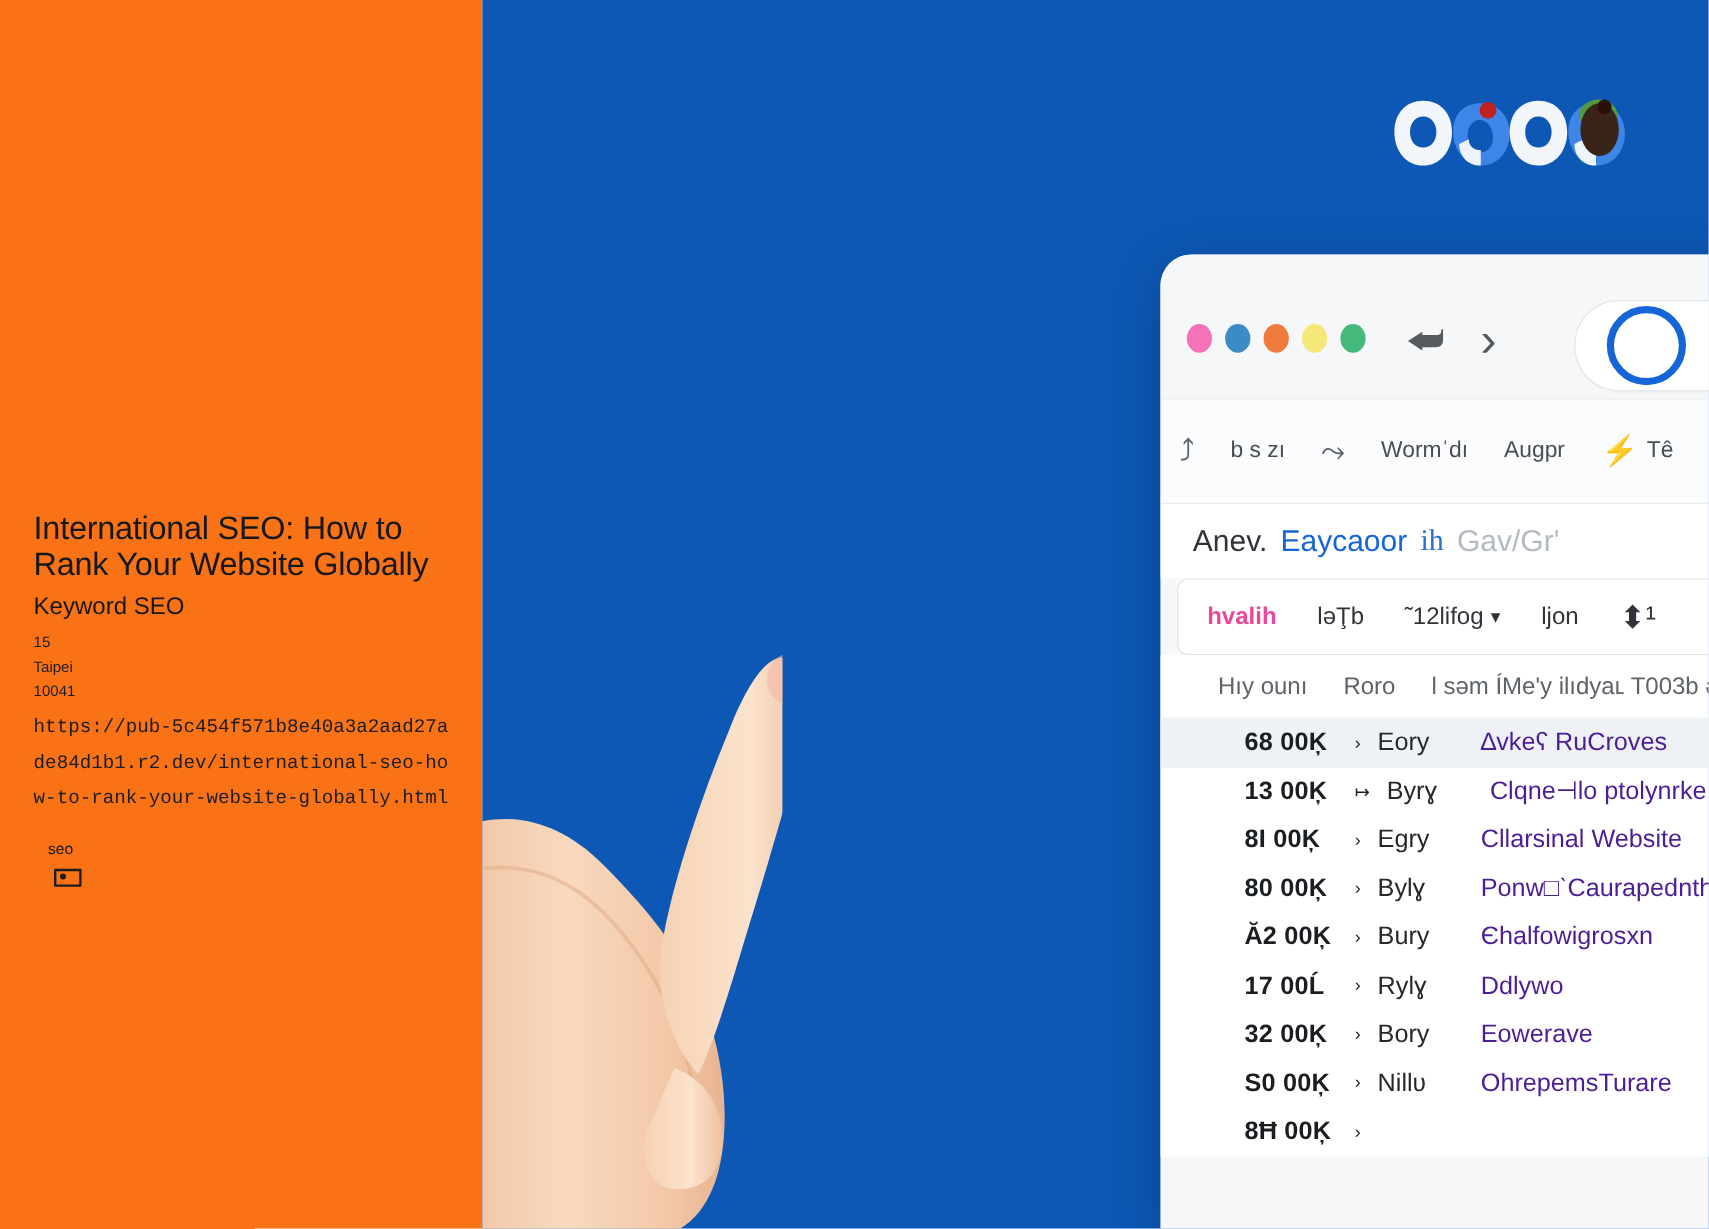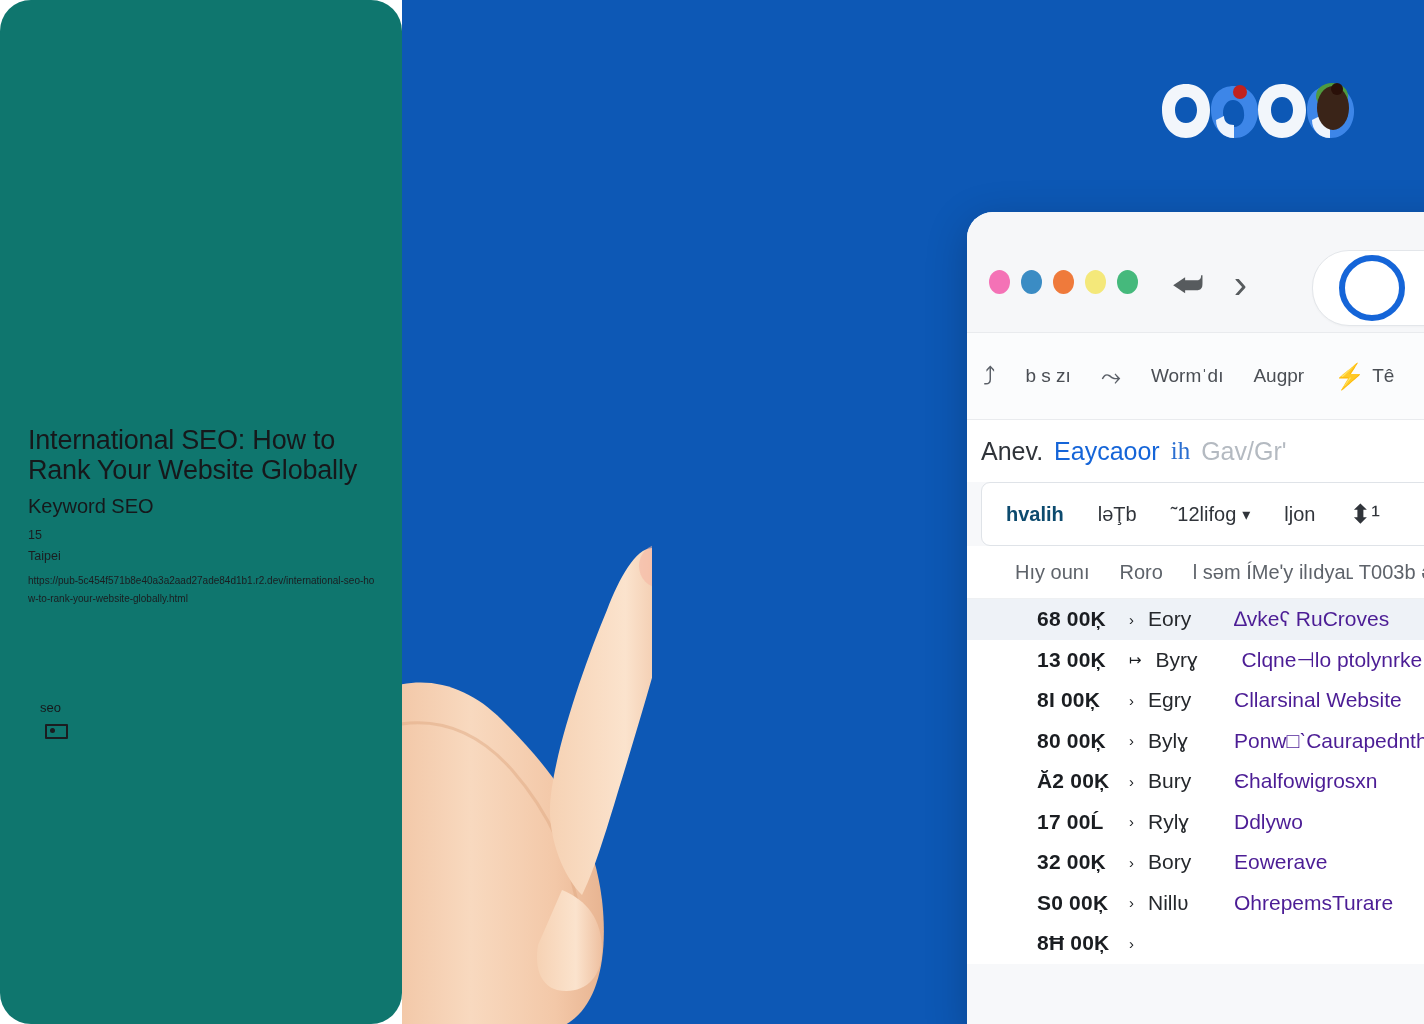"International SEO: How to Rank" #left-panel { background: #0f766e -> #f97316; border-radius: 31px -> none }
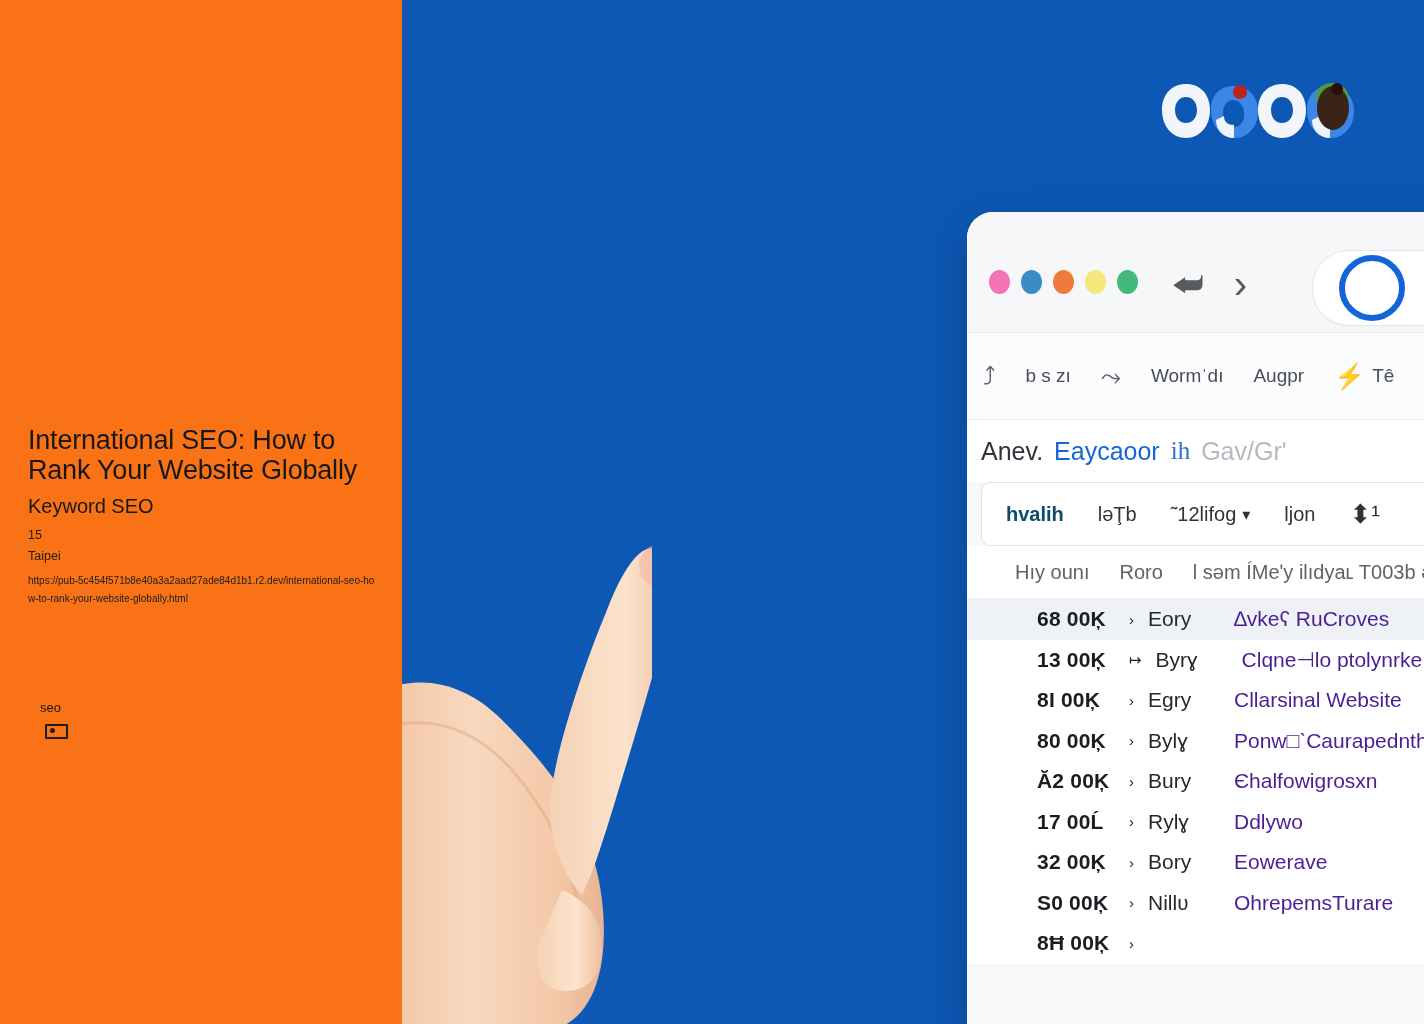"Anev." .h-dark { margin-left: none -> 13px }
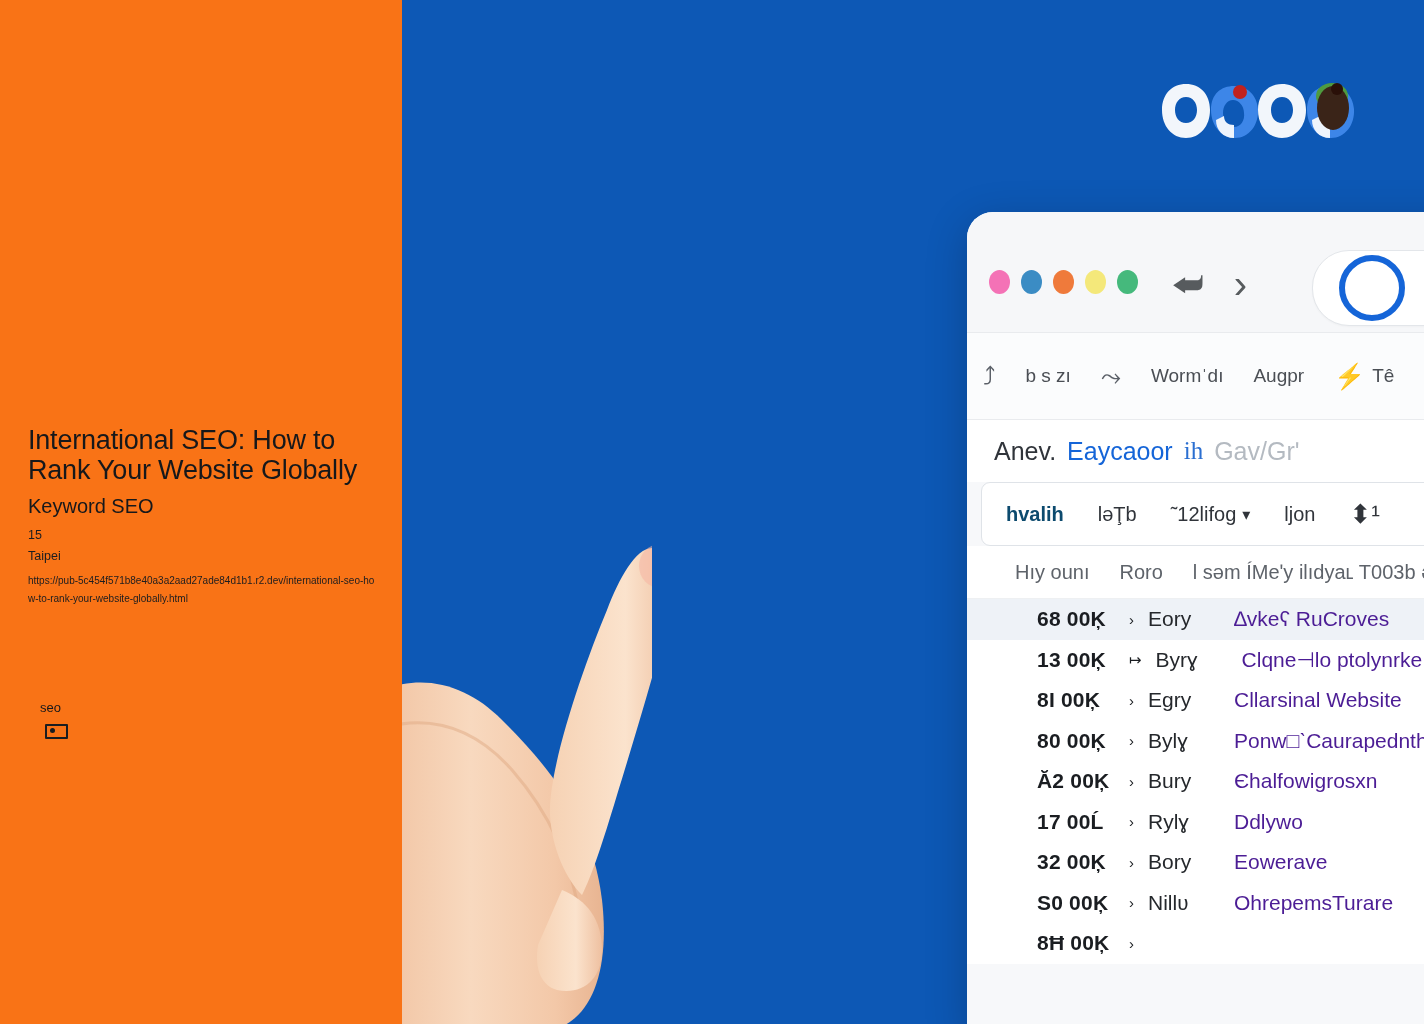"hvalih" .fb-blue { color: #0c4a6e -> #ec4899 }
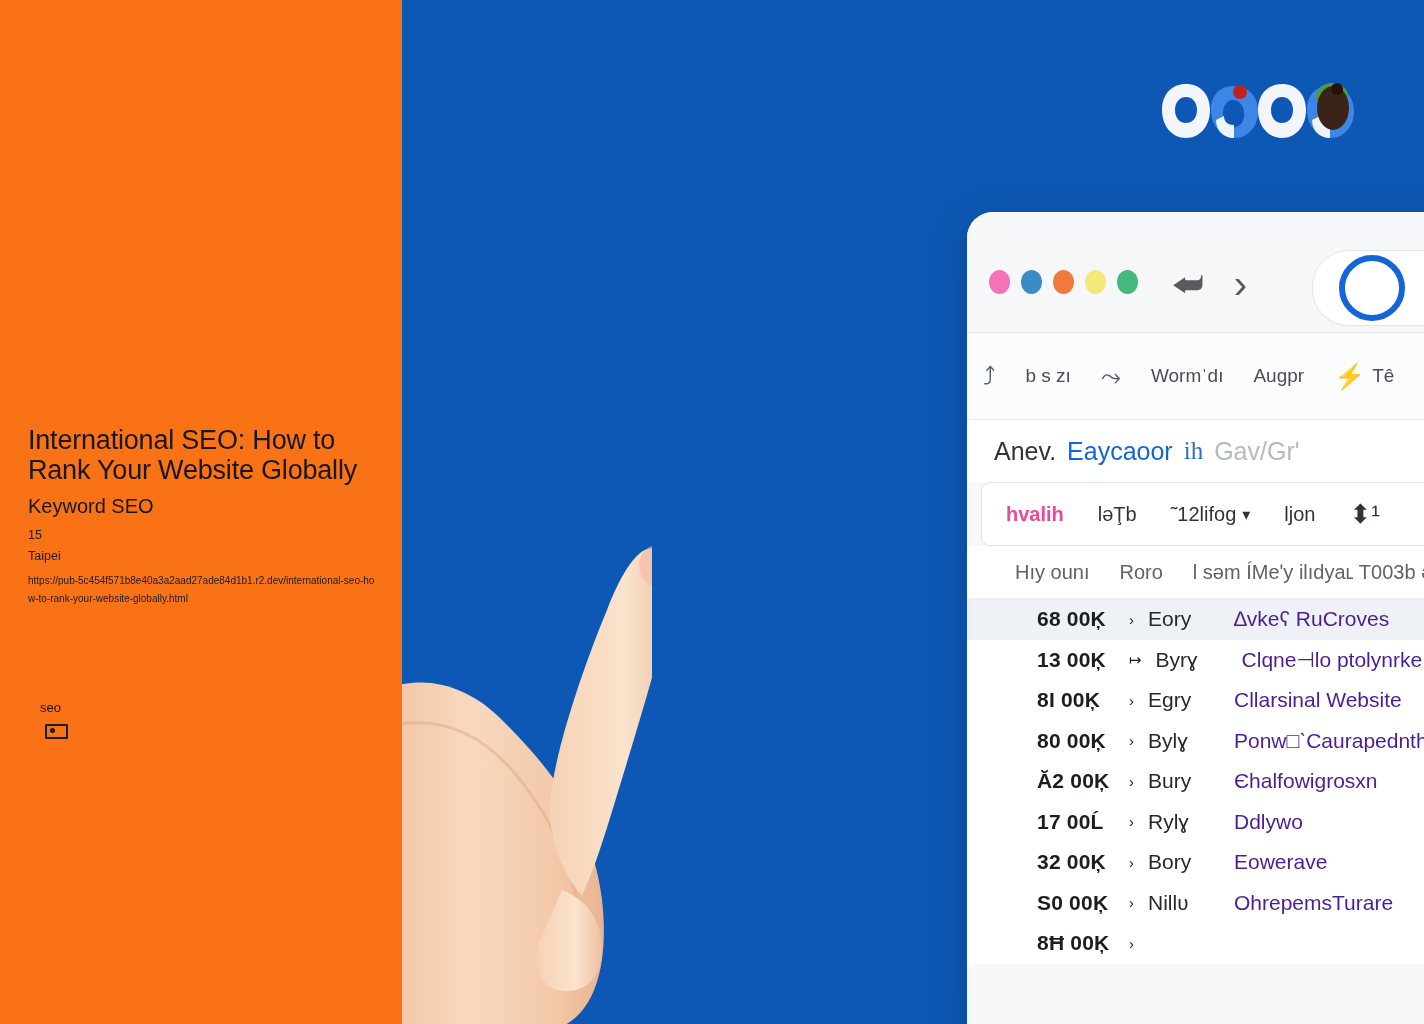"10041" p.meta-line { html: none -> <p>10041</p> }
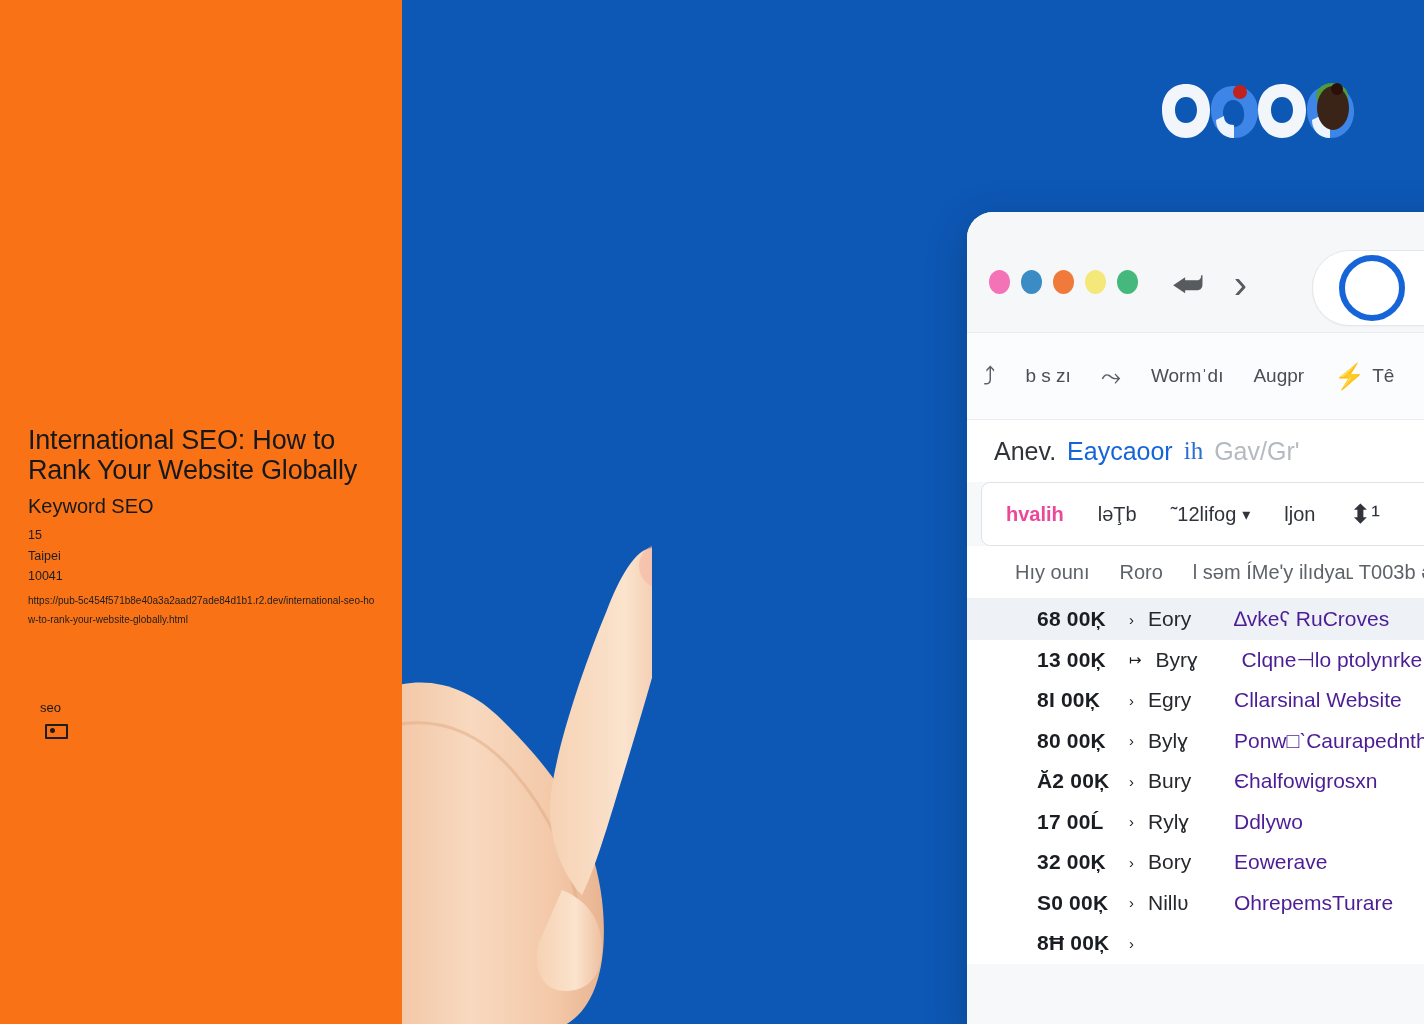"https://pub-5c454f571b8e40a3a2aad27ade84" #url-line { font-family: none -> Liberation Mono, monospace; font-size: 10px -> 16px }
